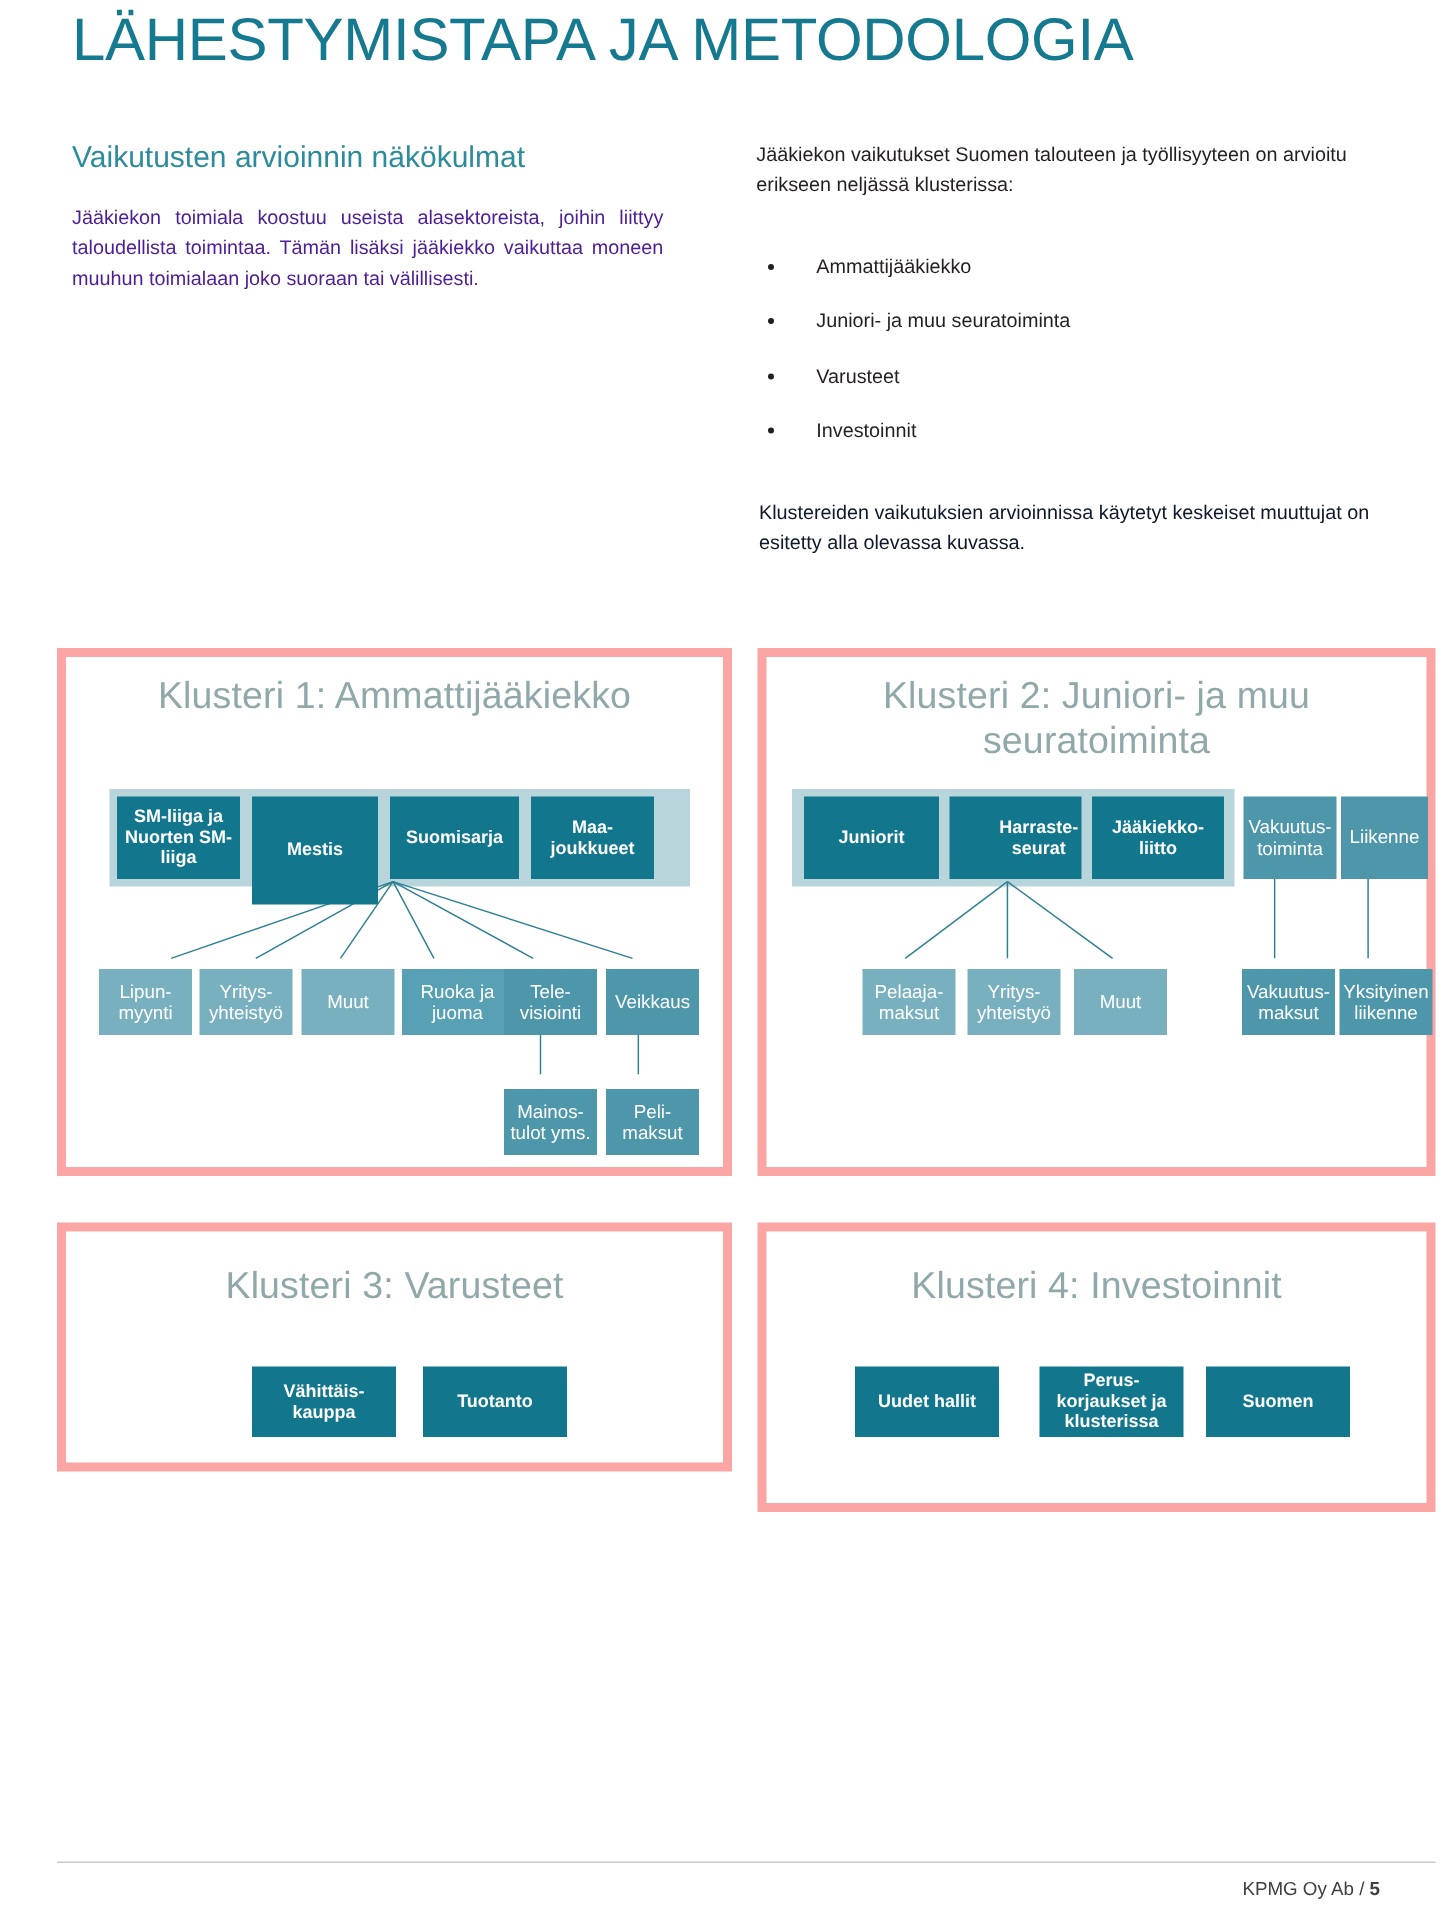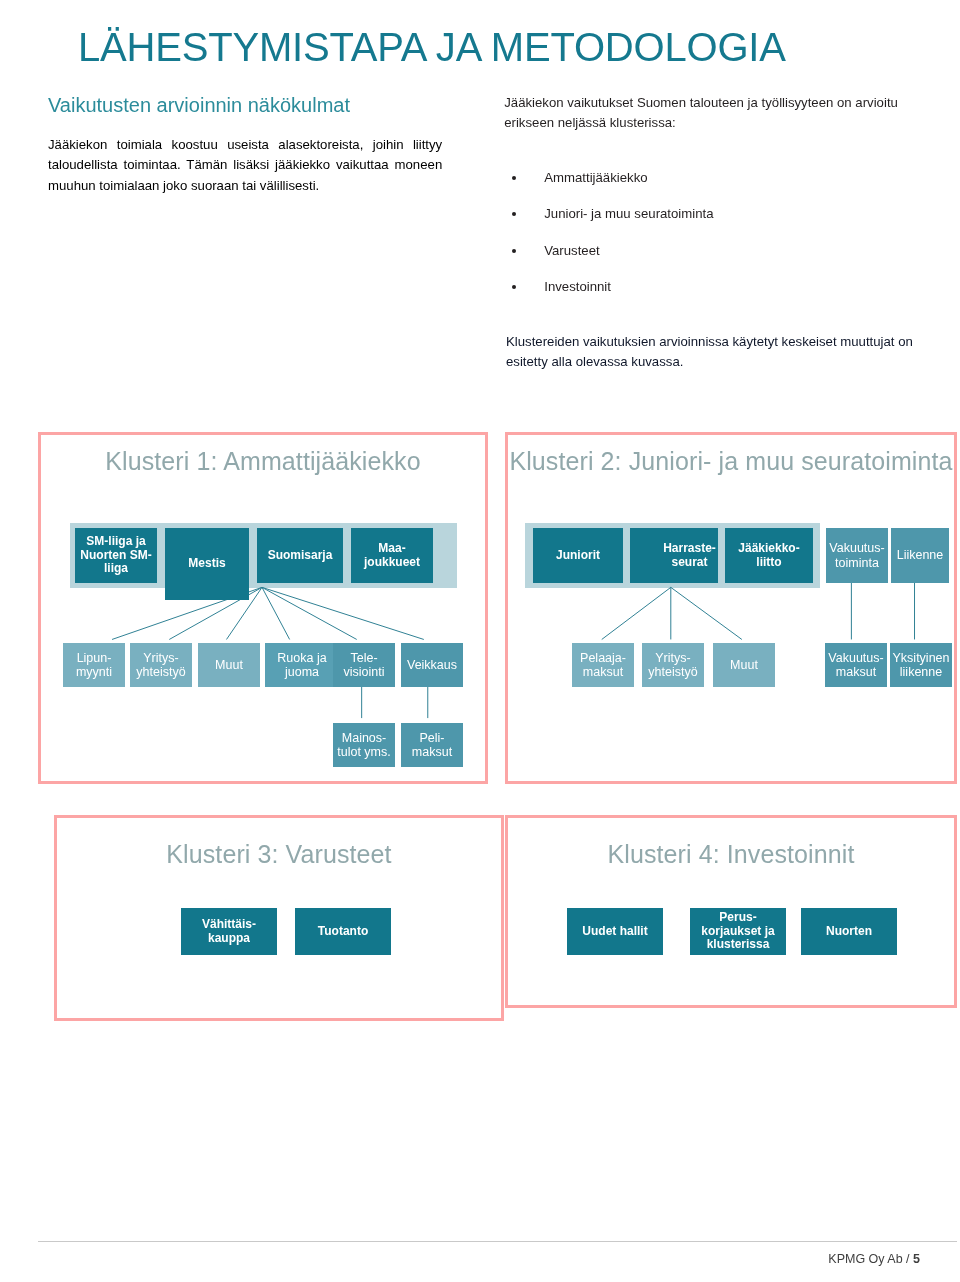"LÄHESTYMISTAPA JA METODOLOGIA" .page-title { margin-left: 30px -> none; top: 25px -> 5px }
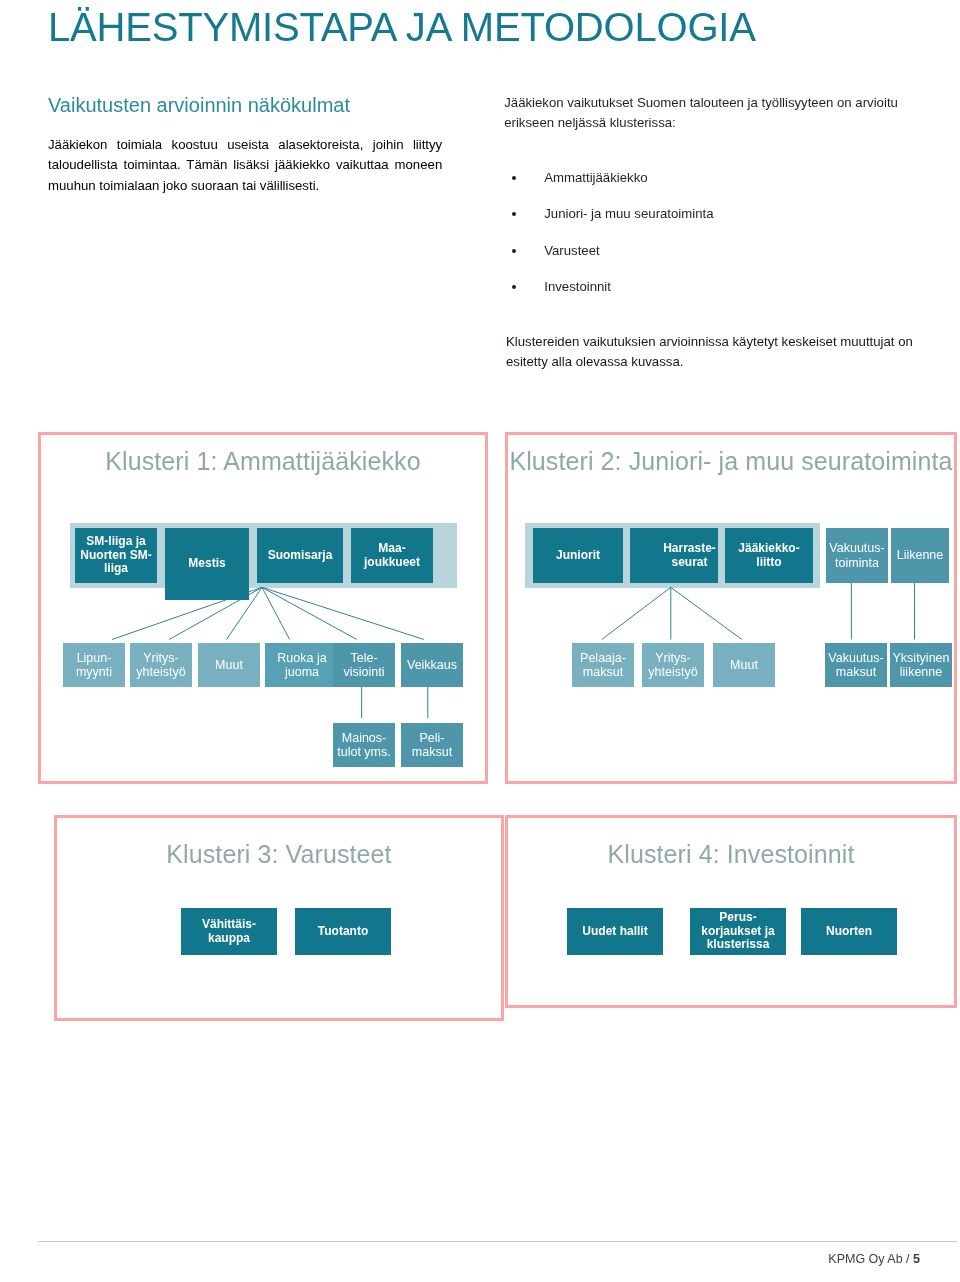"Jääkiekon toimiala koostuu useista" .body-text { color: #000000 -> #4c1d95 }
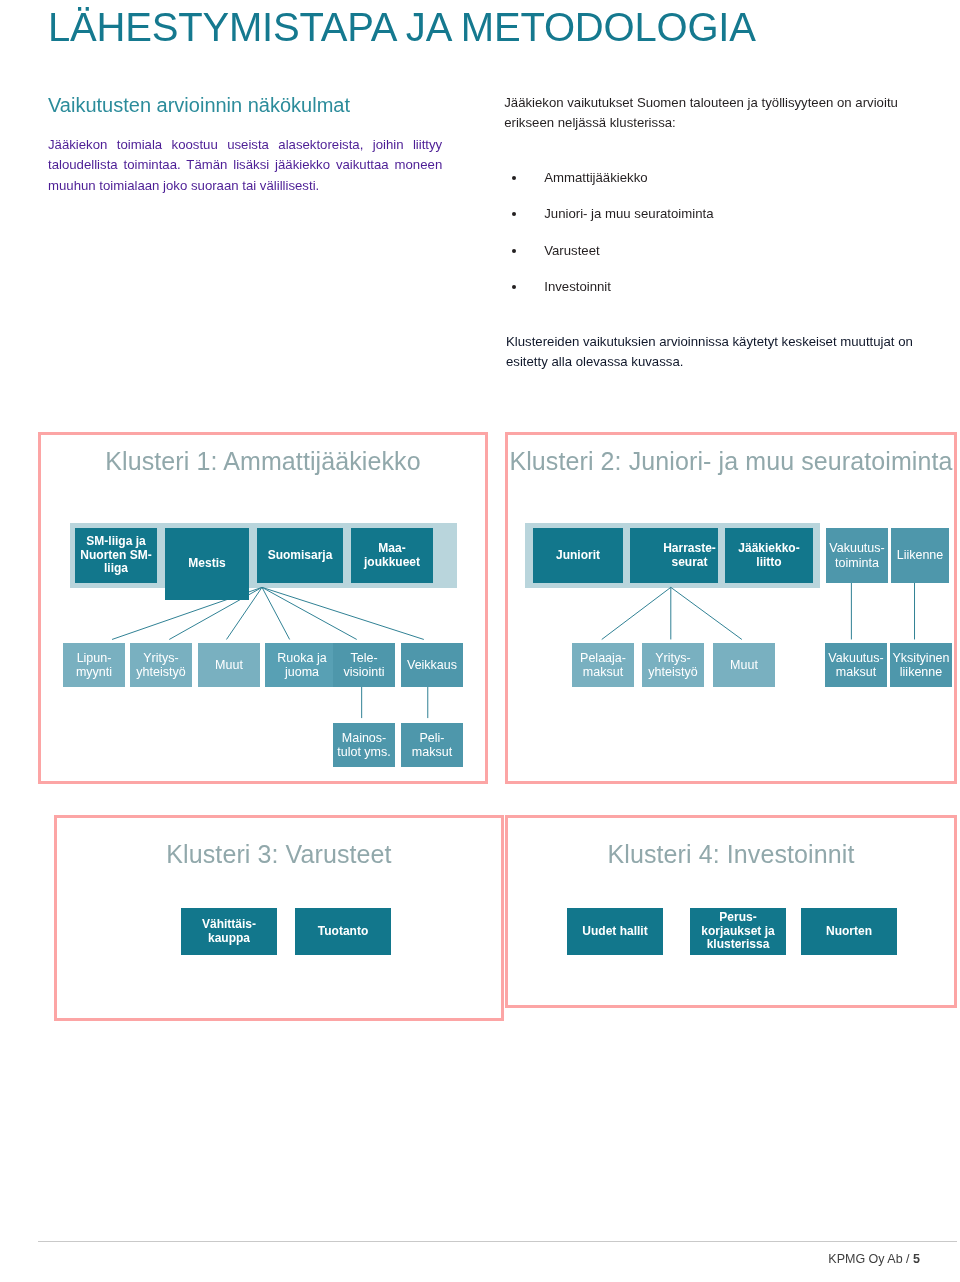"Klusteri 1: Ammattijääkiekko" .panel { border: 3px solid #fca5a5 -> 6px solid #fca5a5 }
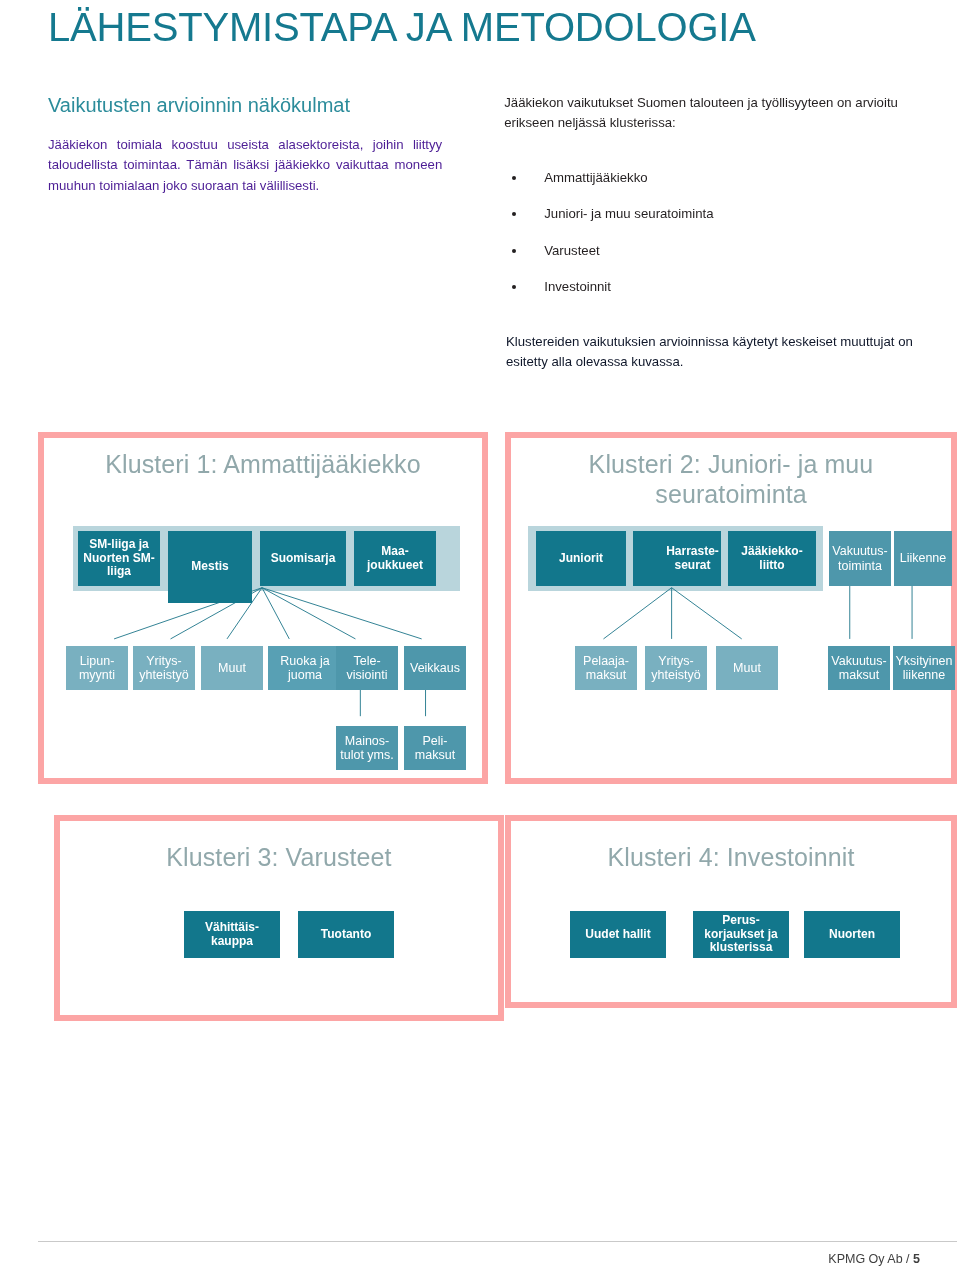"Klusteri 3: Varusteet" #panel-c3 { height: 206px -> 166px; left: 54px -> 38px }
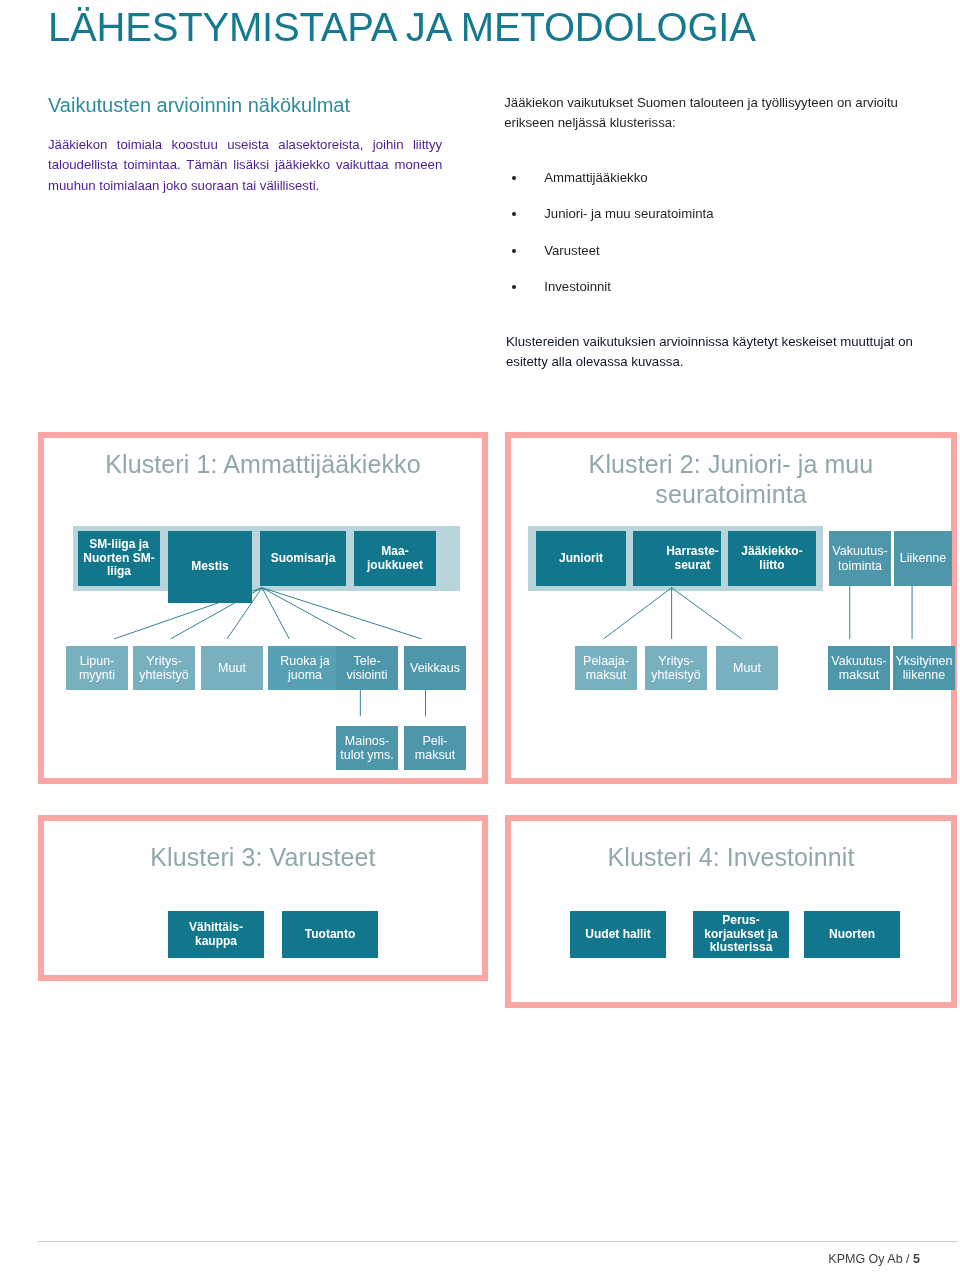"Nuorten" span.nlabel { text: Nuorten -> Suomen }
